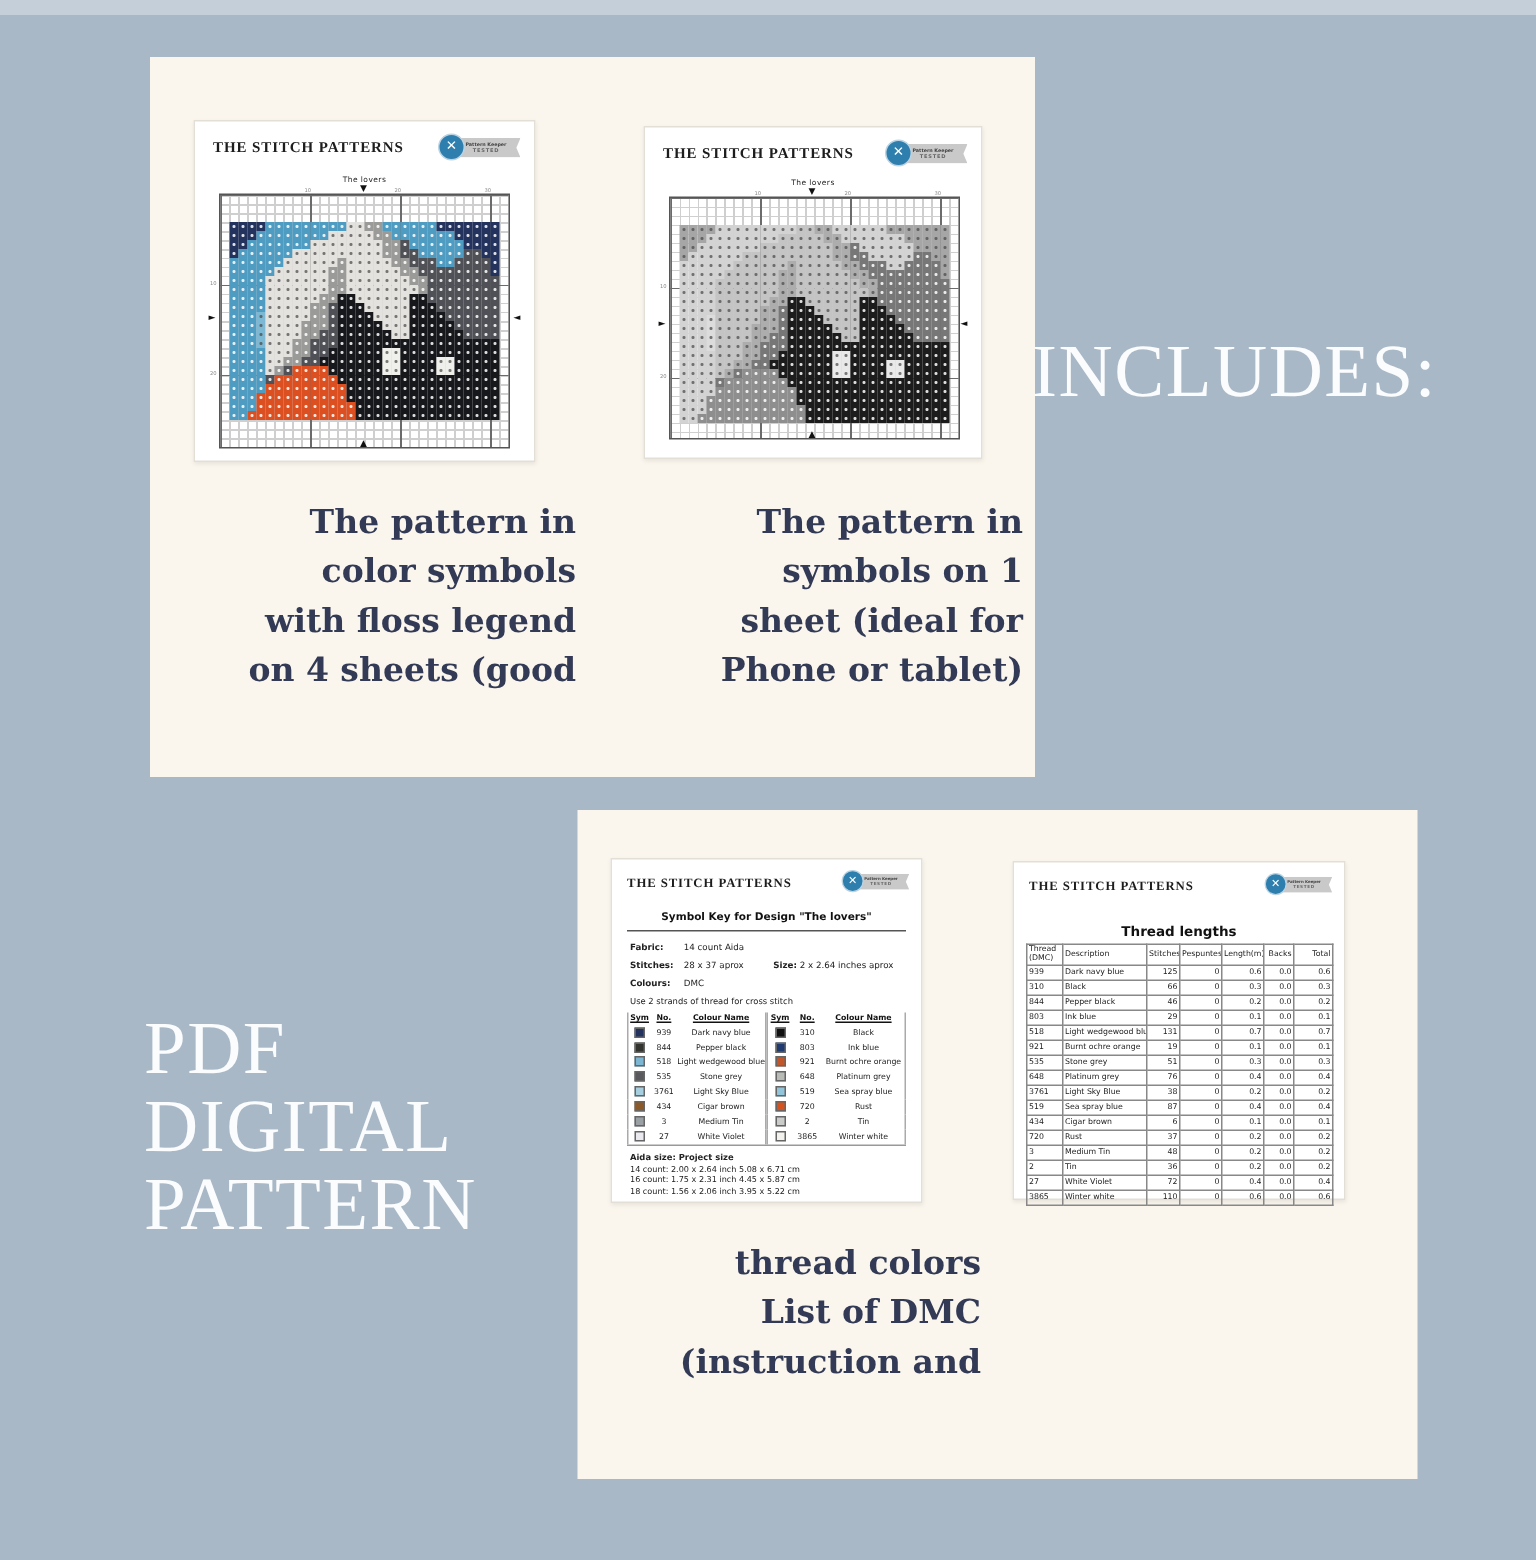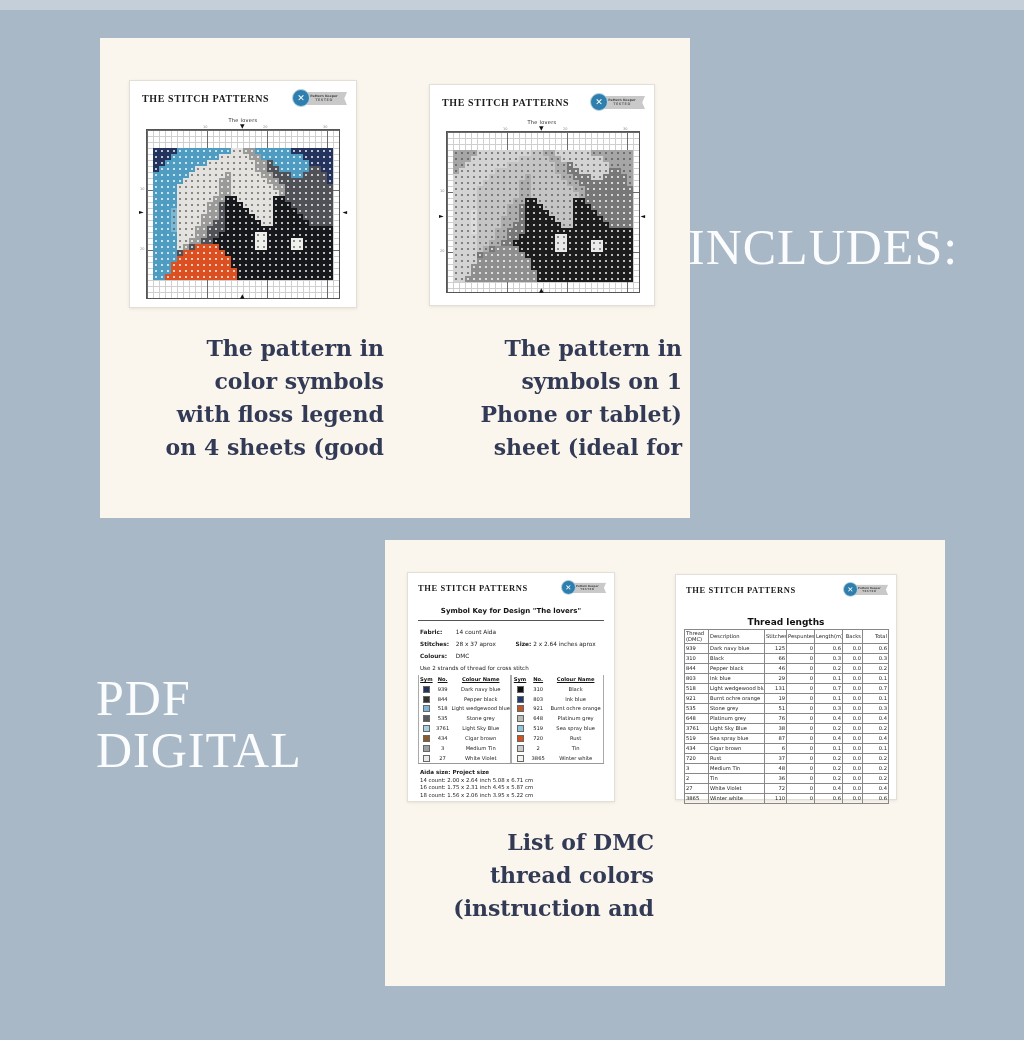"Phone or tablet)" span { order: before "sheet (ideal for" -> after "sheet (ideal for" }
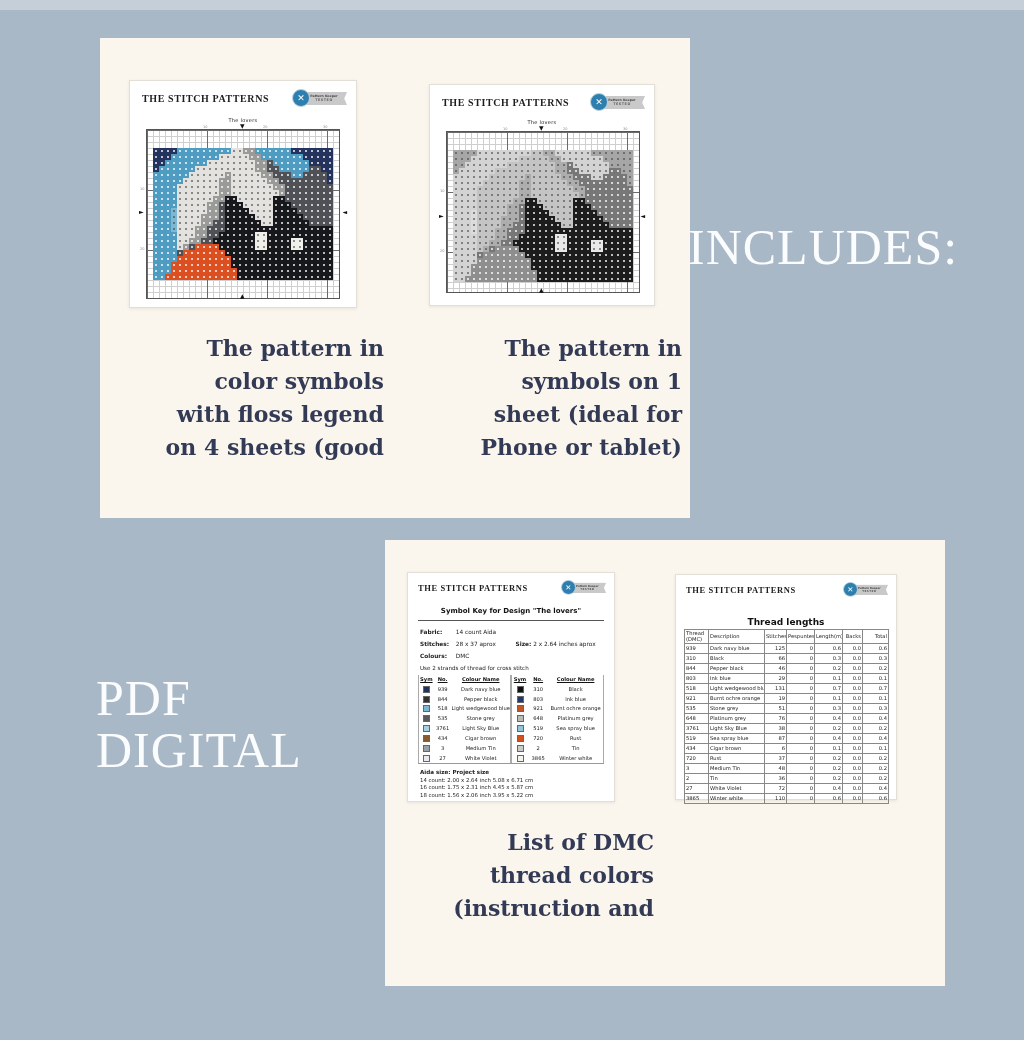"PATTERN" span { html: none -> <span>PATTERN</span> }
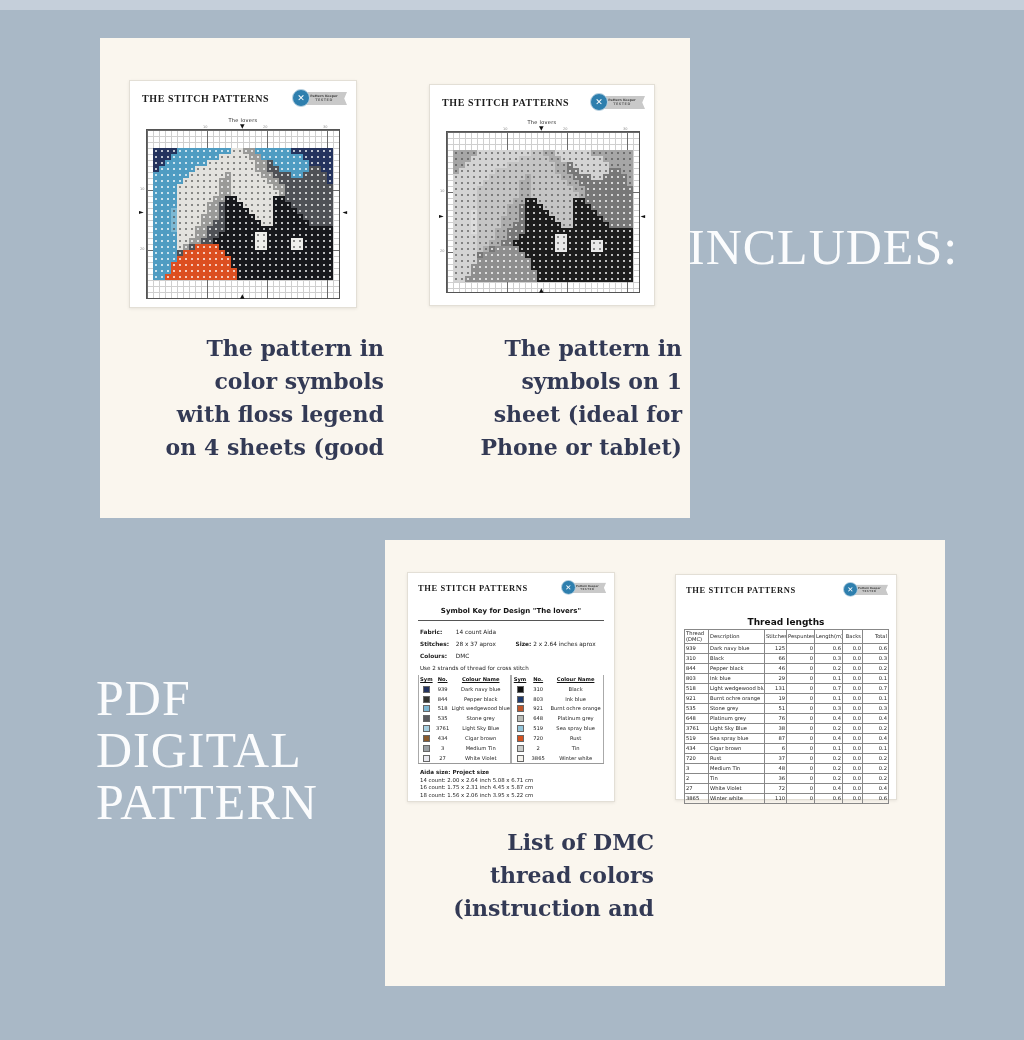"List of DMC" span { order: before "thread colors" -> after "thread colors" }
